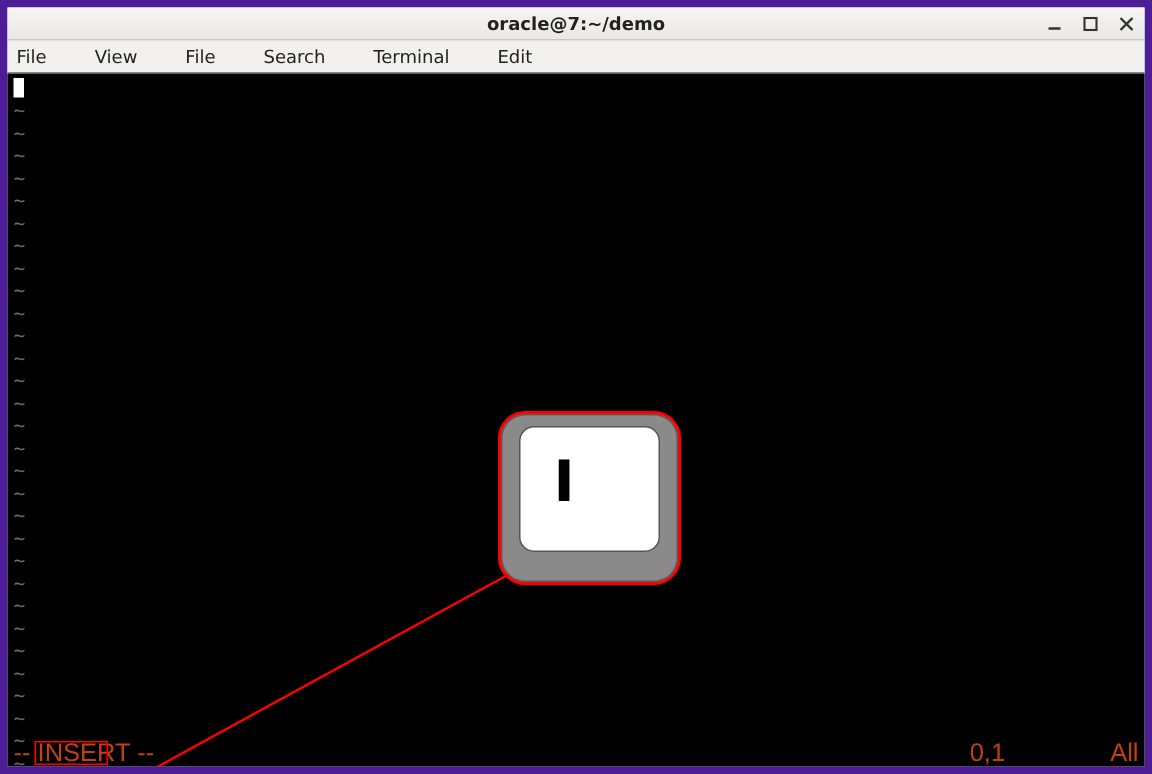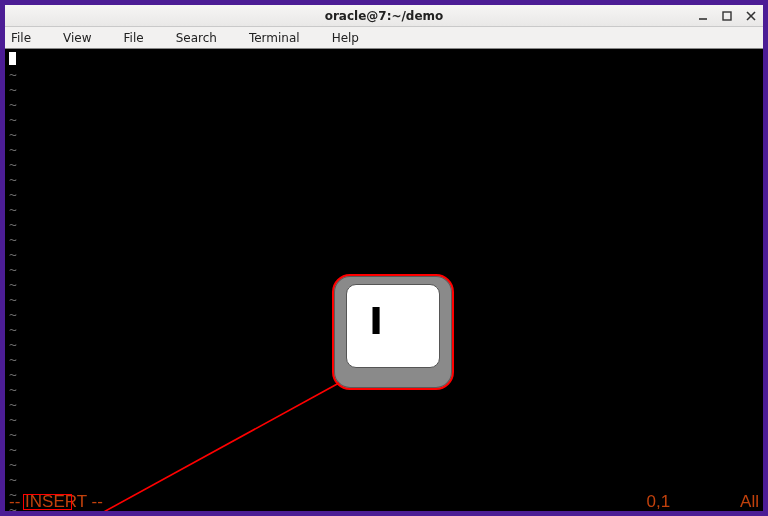"Help" span.menu-item { text: Help -> Edit }
